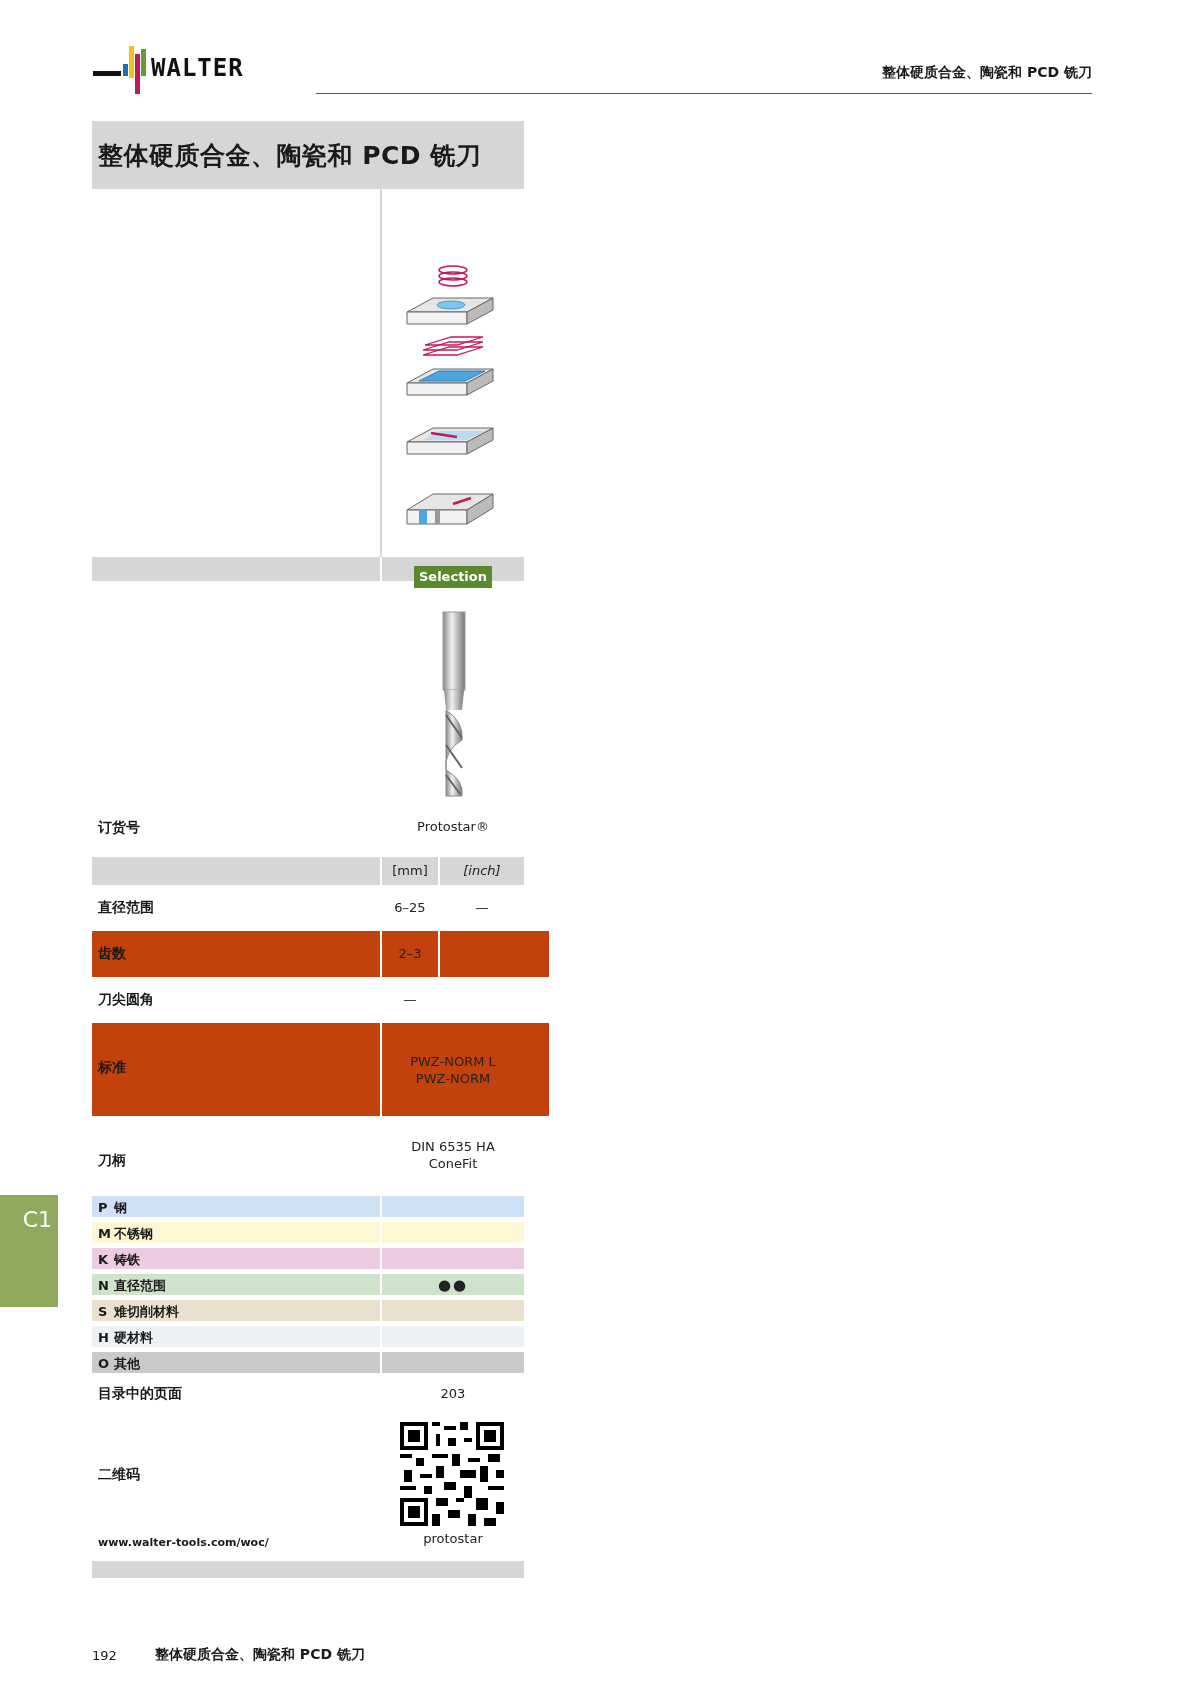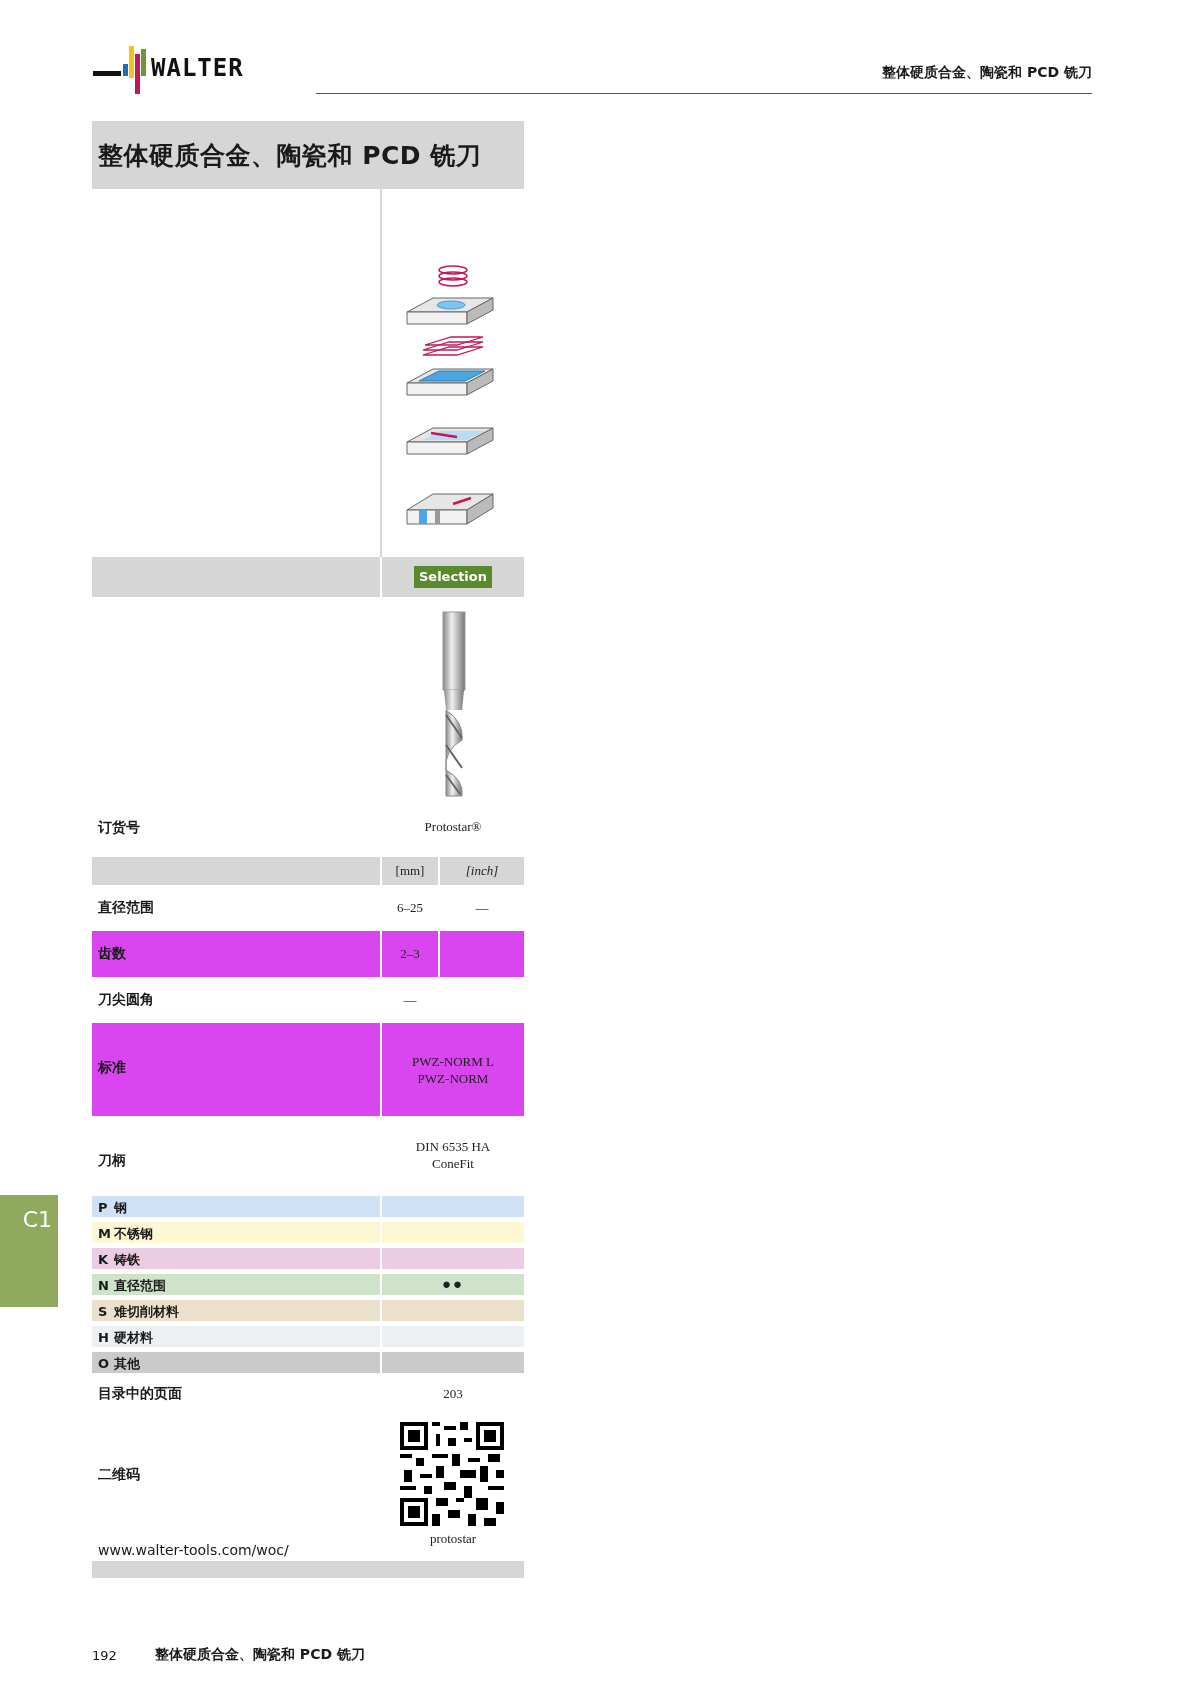"Selection" div.abs { height: 40px -> 24px }
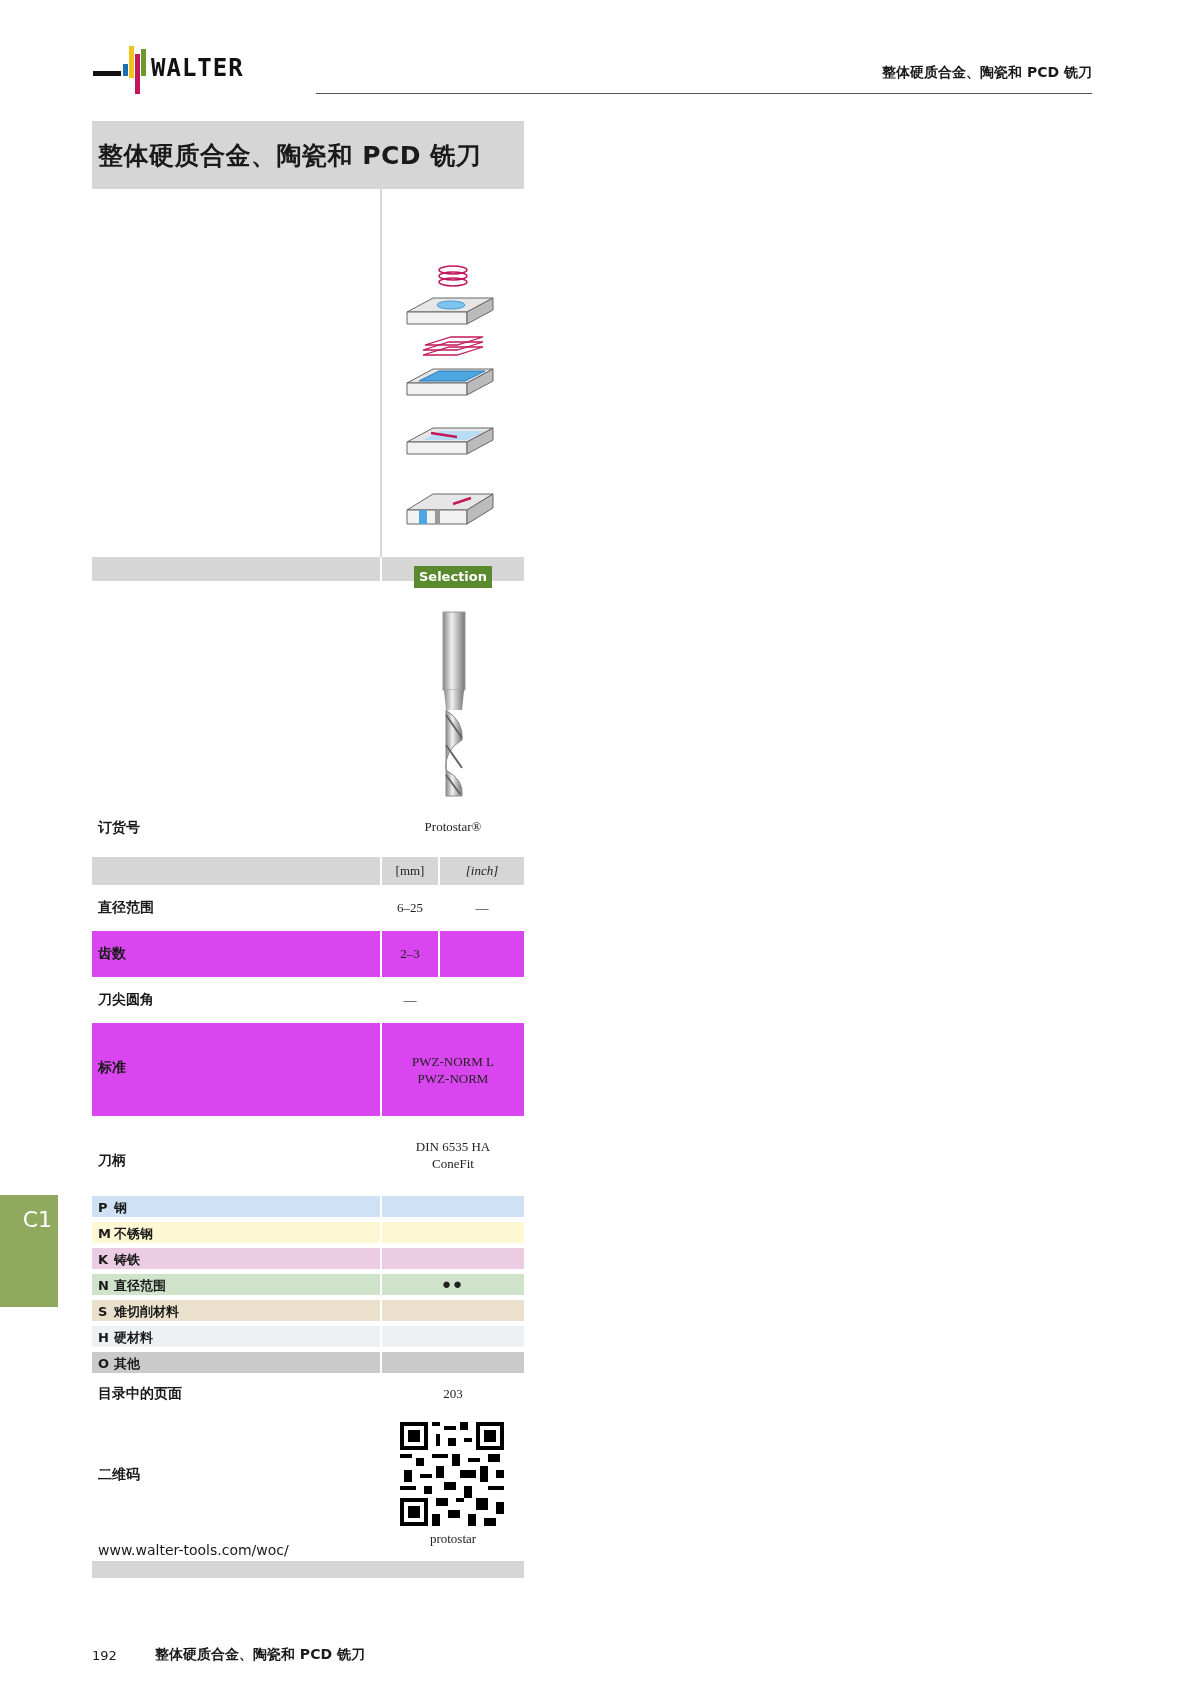"Protostar®" .cell-val { font-family: Liberation Serif, serif -> none }
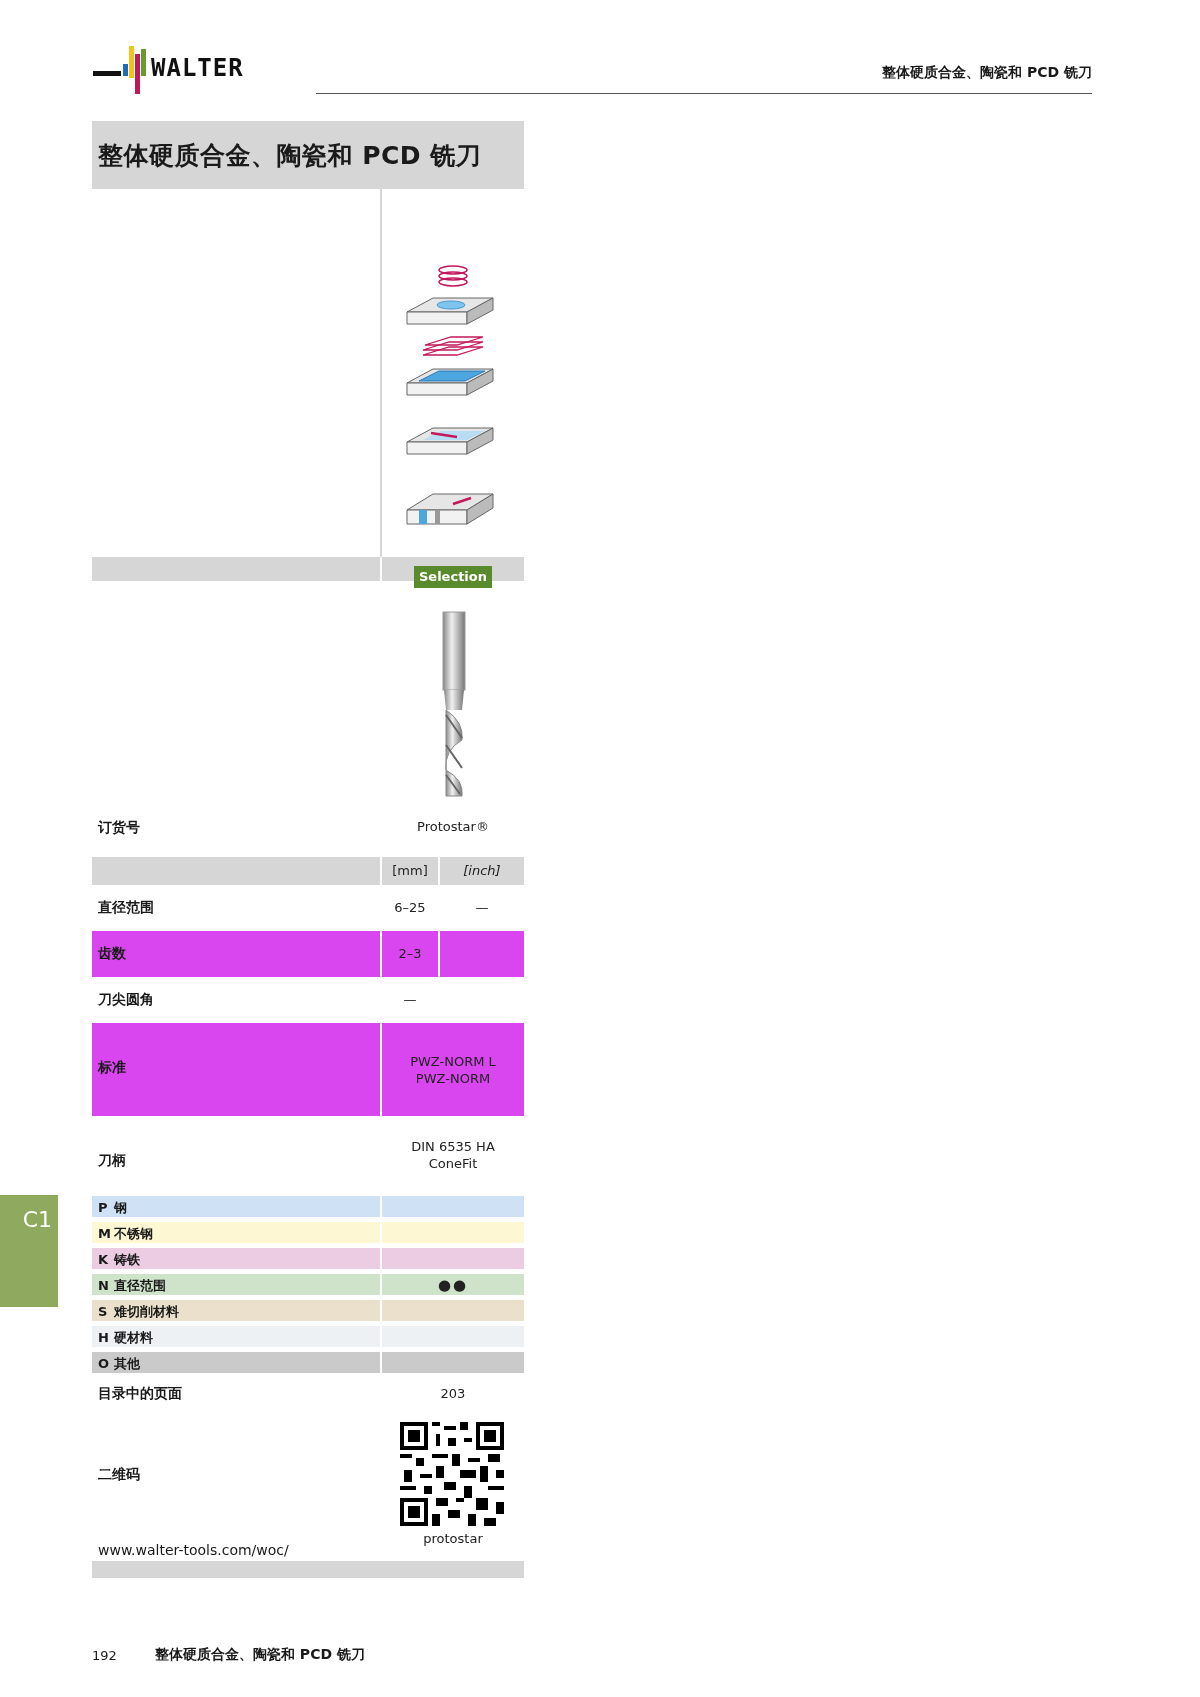"齿数" .gray { background: #d946ef -> #c2410c; padding-left: none -> 25px }
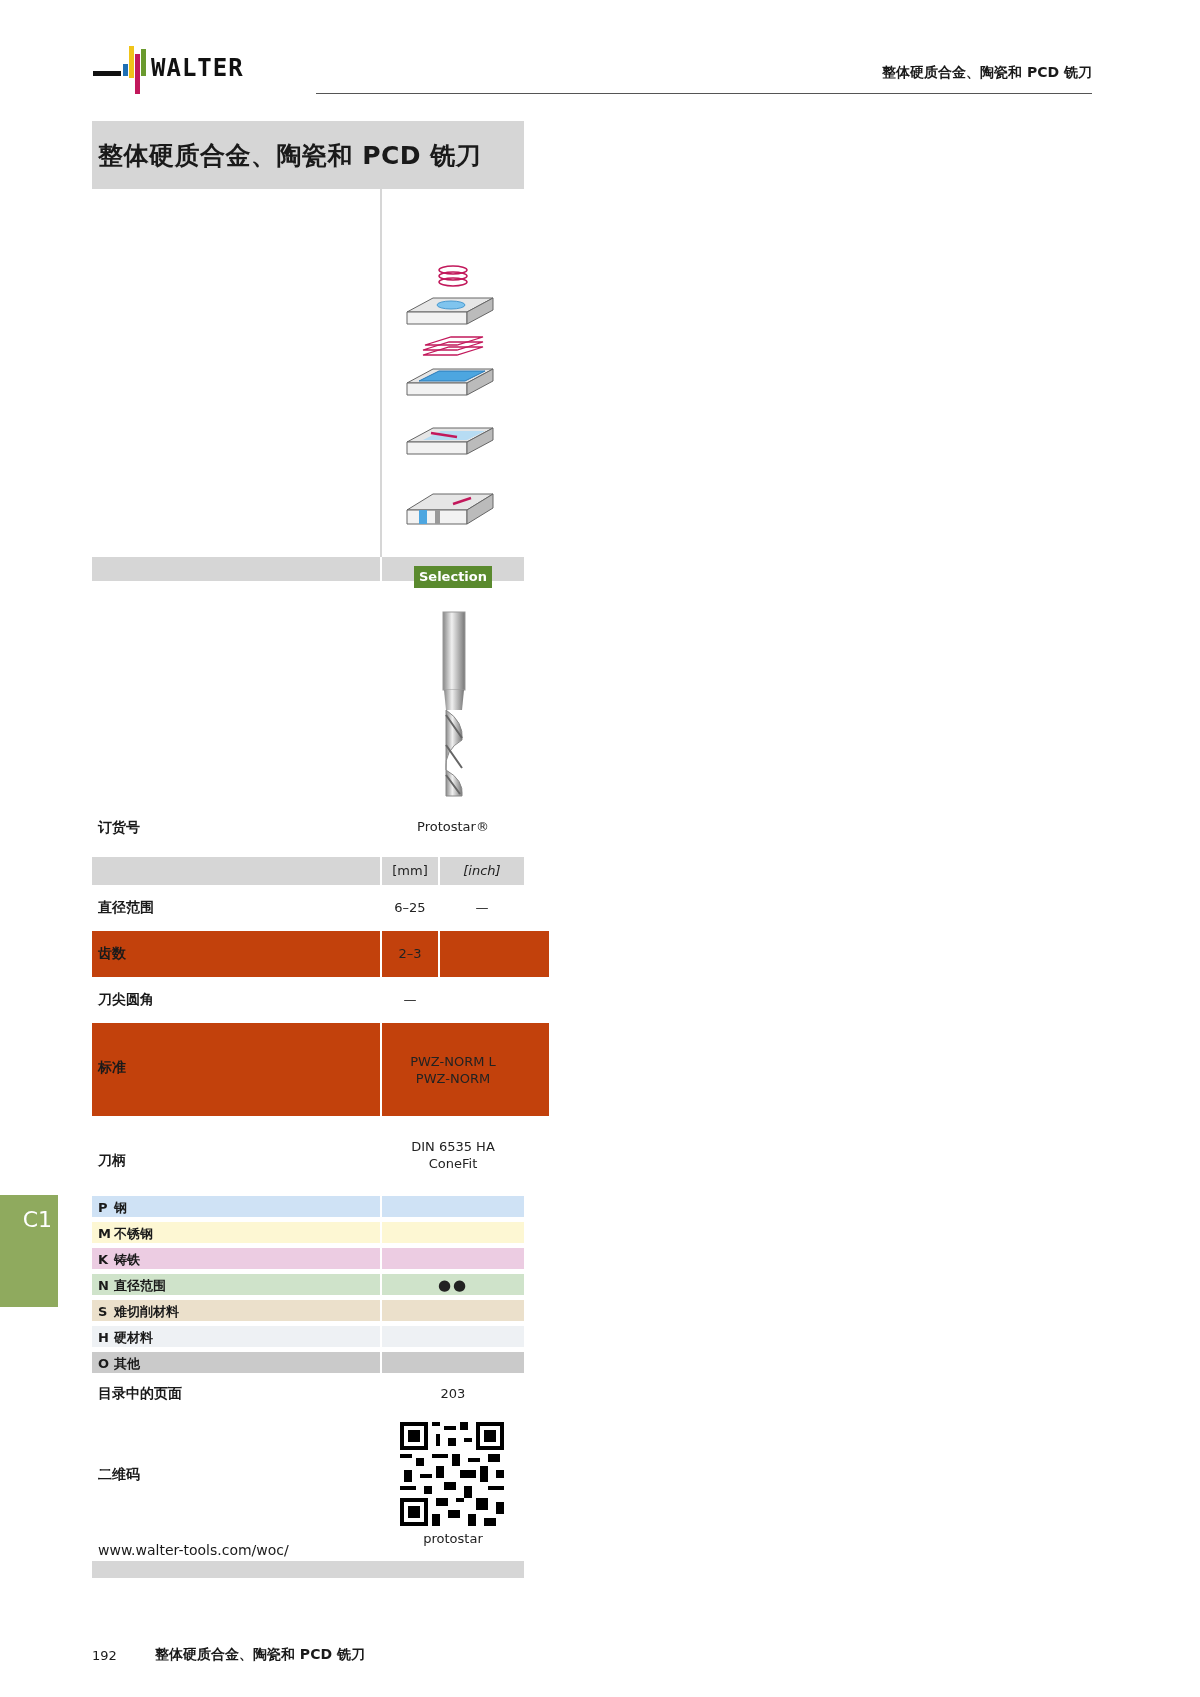"www.walter-tools.com/woc/" div.cell-label { font-size: 14px -> 11px; font-weight: normal -> bold; top: 12px -> 6px }
